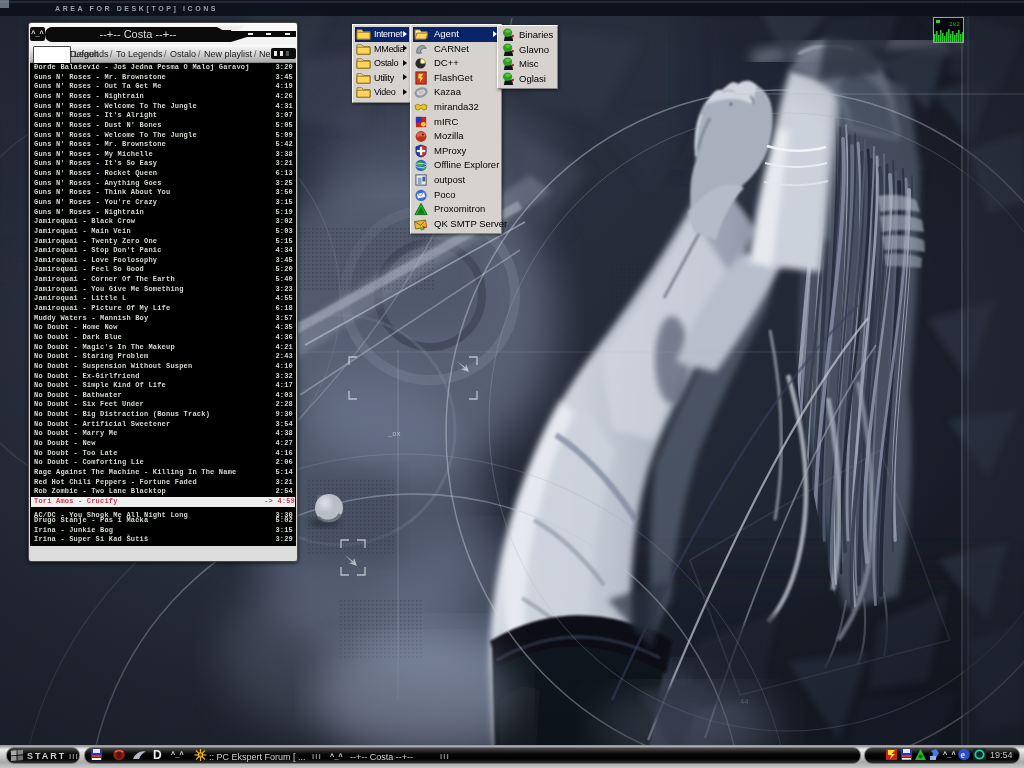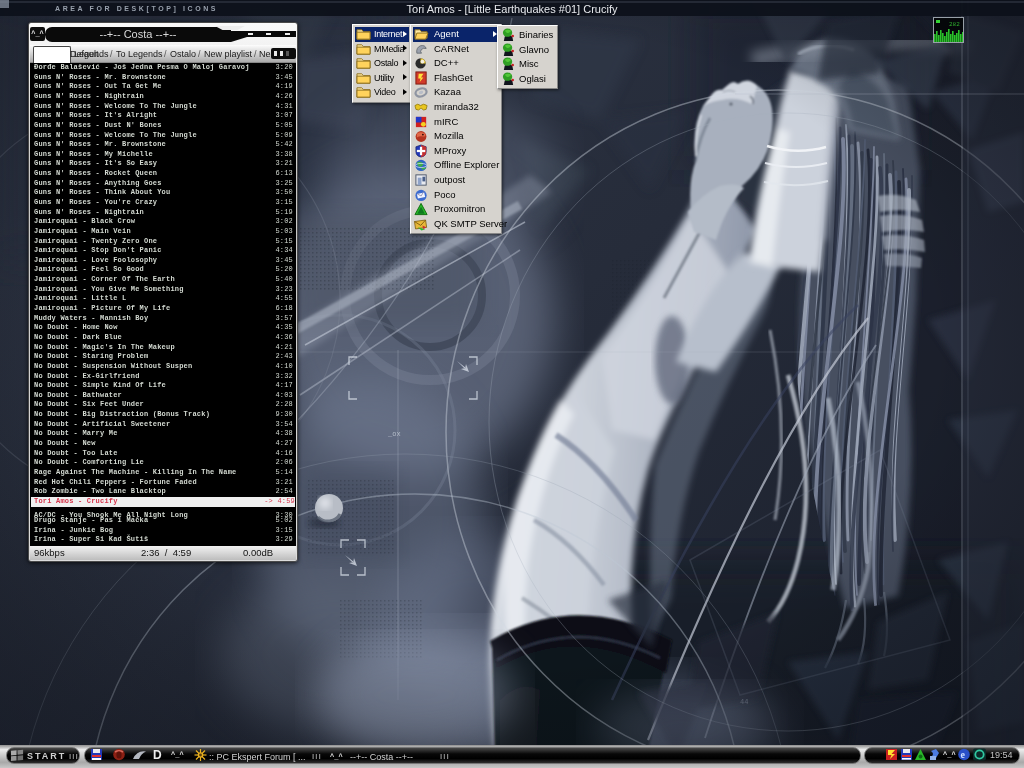"Tori Amos - [Little Earthquakes" div.abs { html: <div>Tori Amos - [Little Earthquakes #01] Crucify</div> -> none }
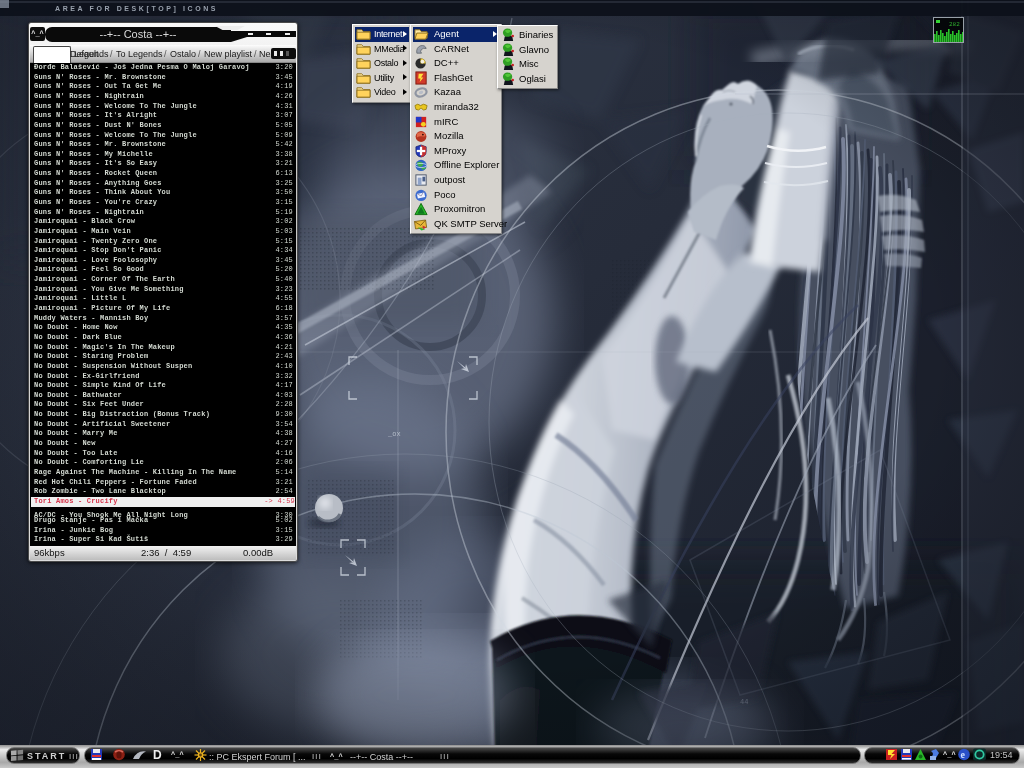"3:20" #pl .row b { font-weight: normal -> bold }
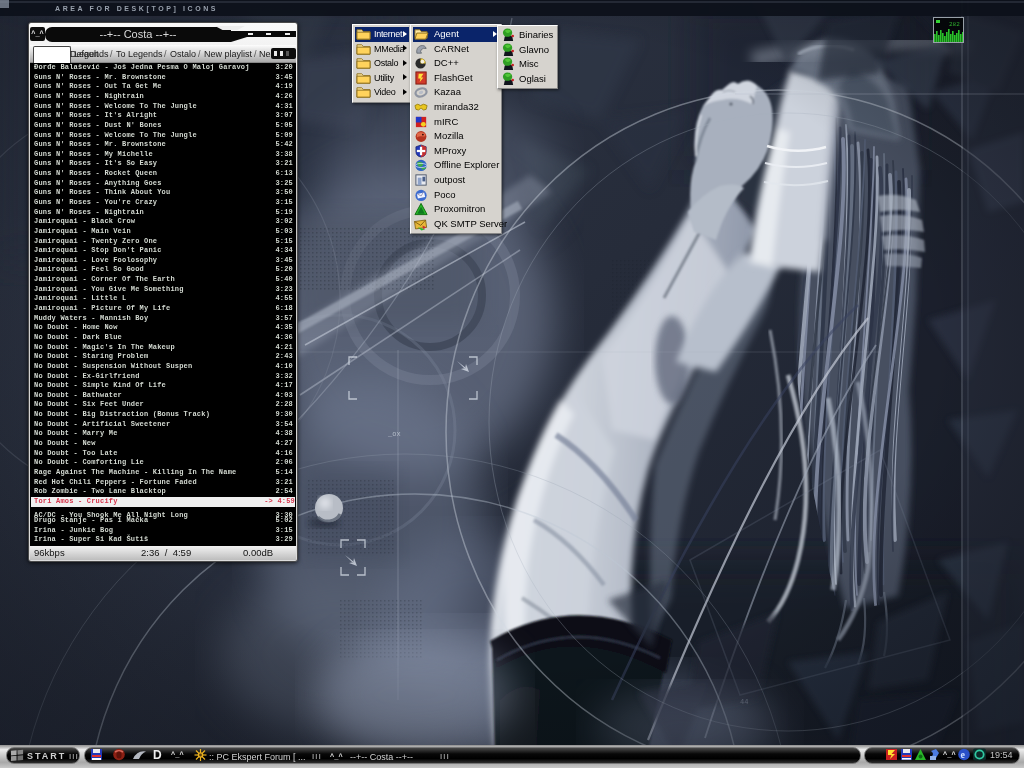"96kbps" div.sbar { html: <div> <span>96kbps</span> <span>2:36&nbsp; /&nbsp; 4:59</span> <span>0.00dB</span> </div> -> none }
